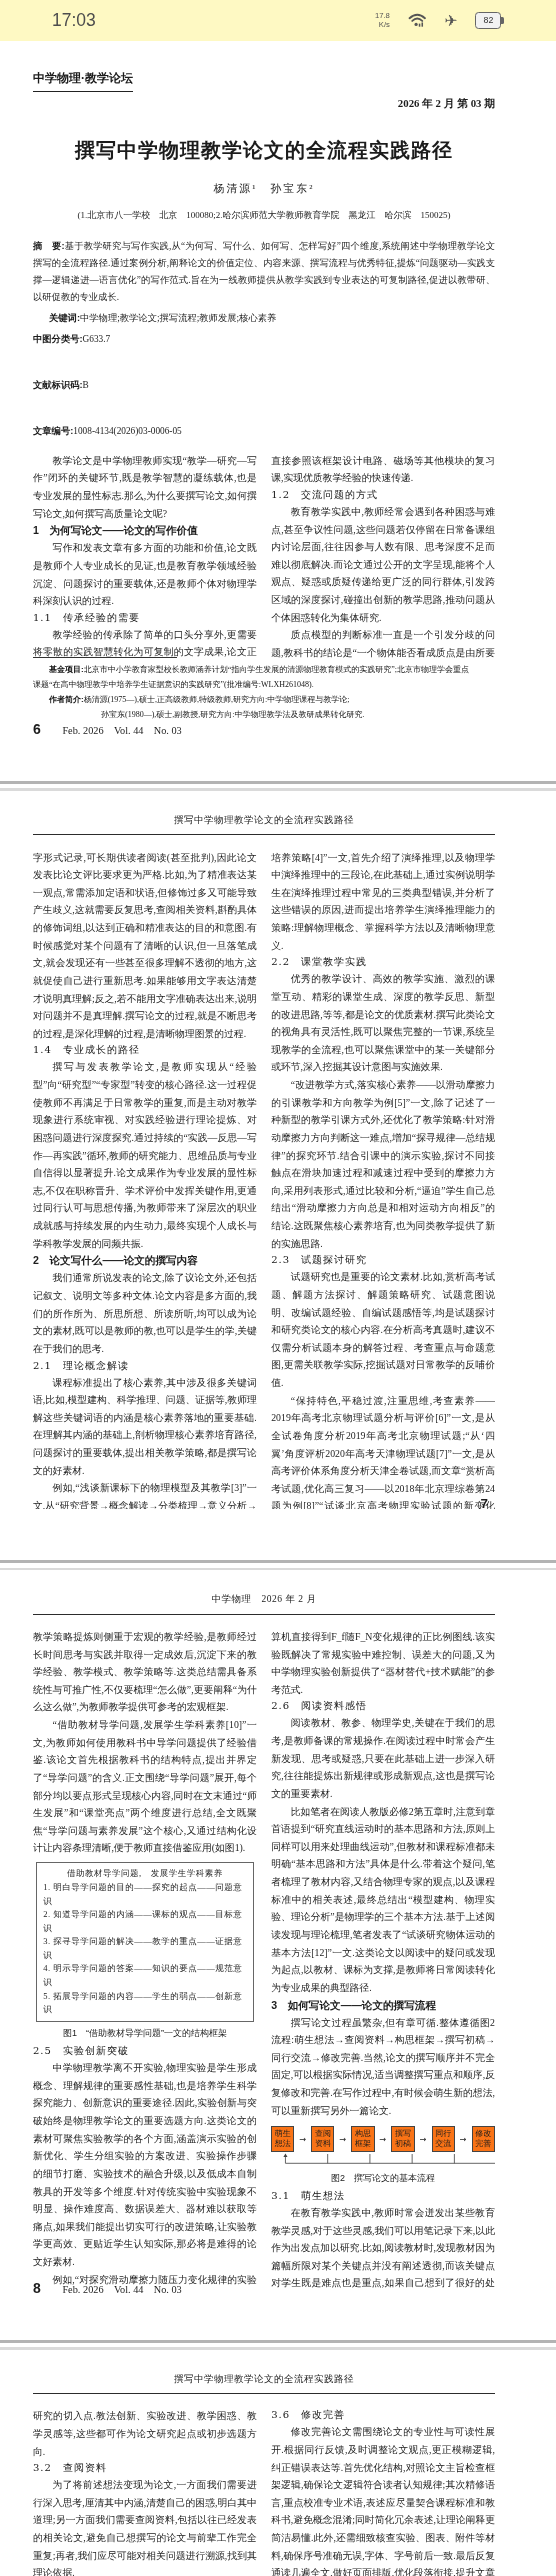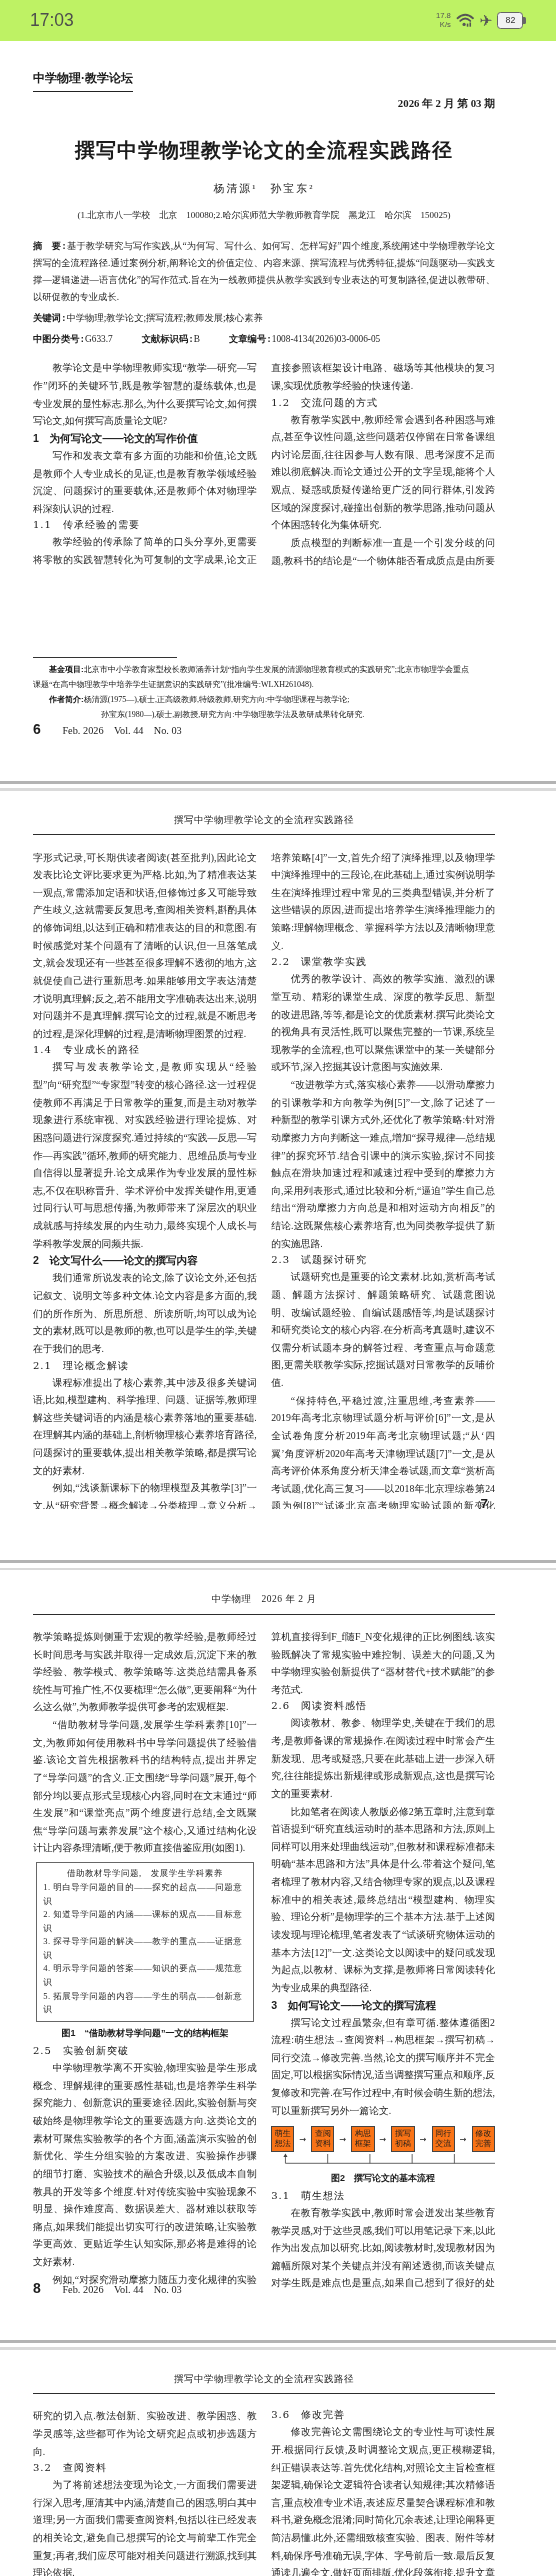"17:03" #status-bar { background: #bef264 -> #fef9c3; padding: 0 30px -> 0 52px }
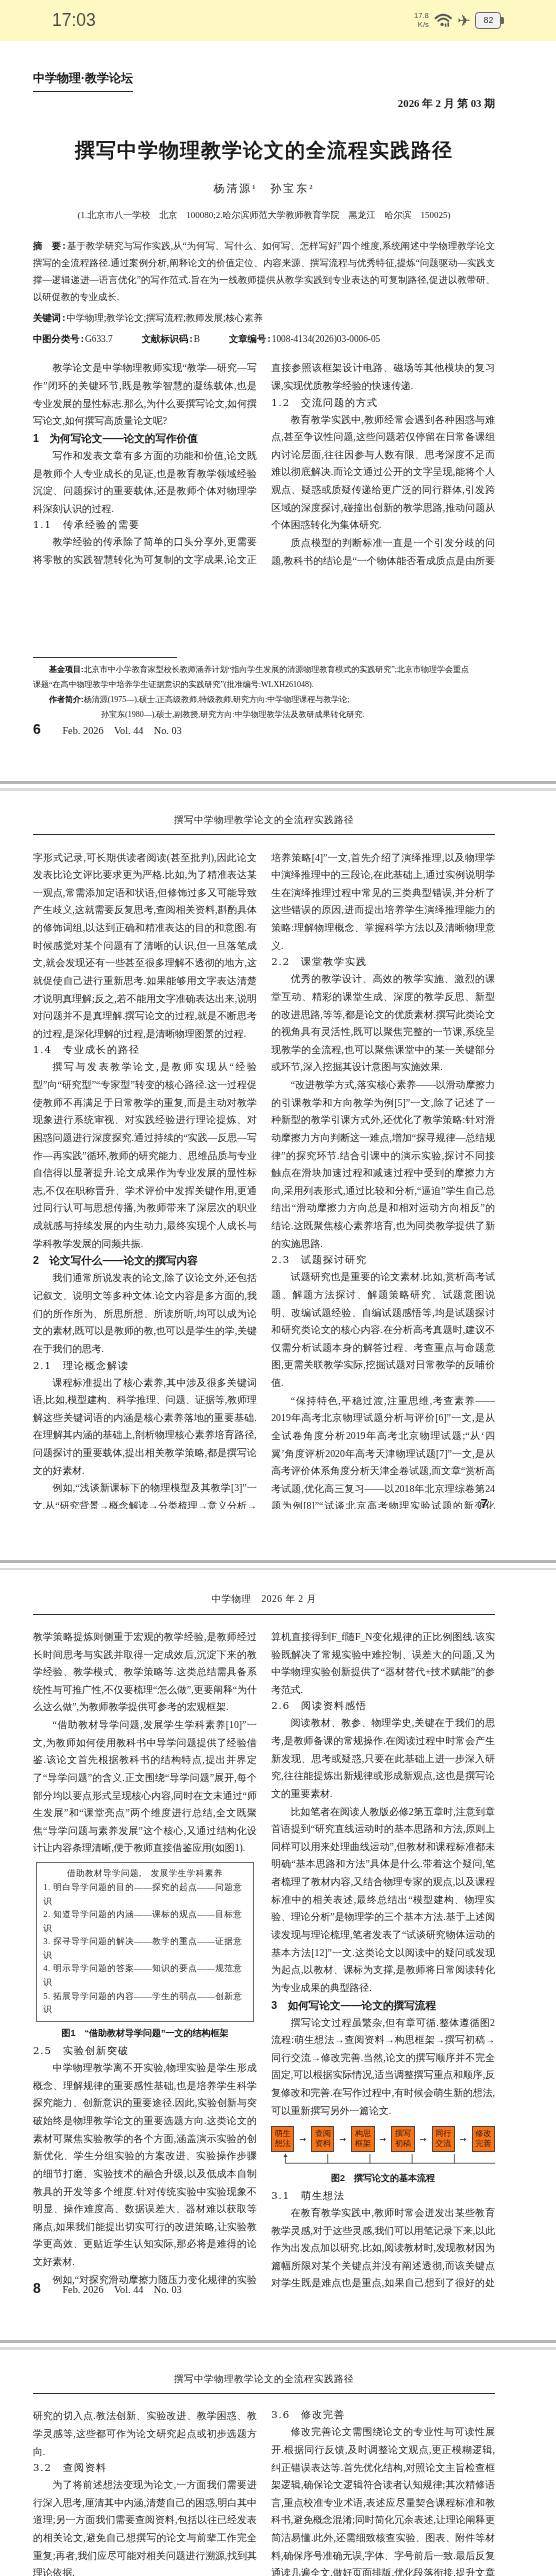"17.8" .sb-right { gap: 5px -> 18px }
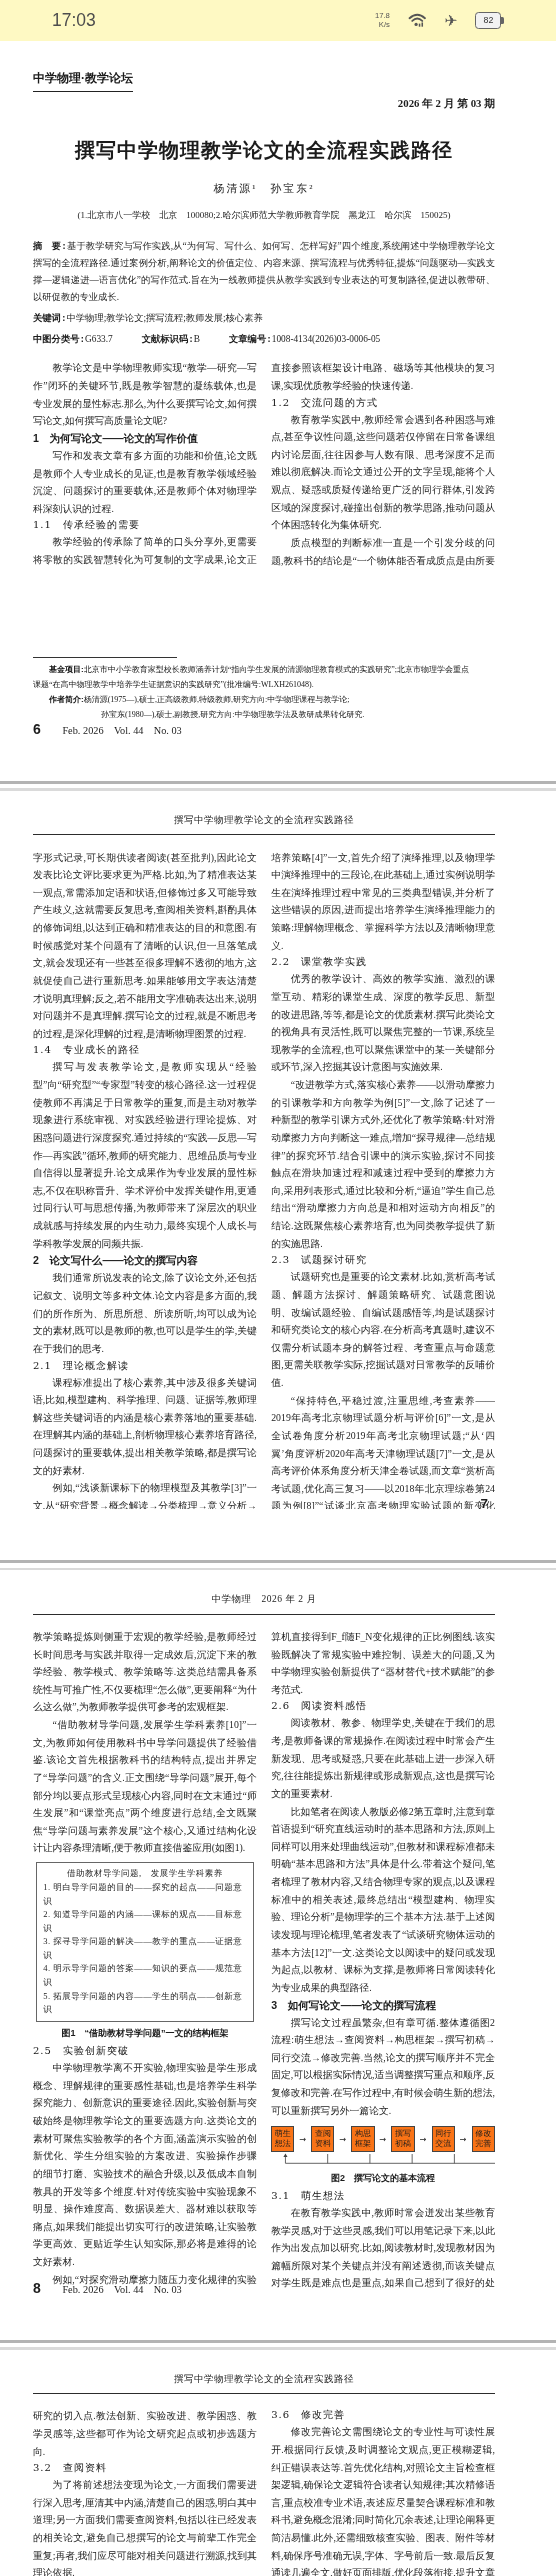"摘 要:" .abs-label,.kw-label,.meta-label { font-family: Liberation Mono, monospace -> Liberation Sans, sans-serif }
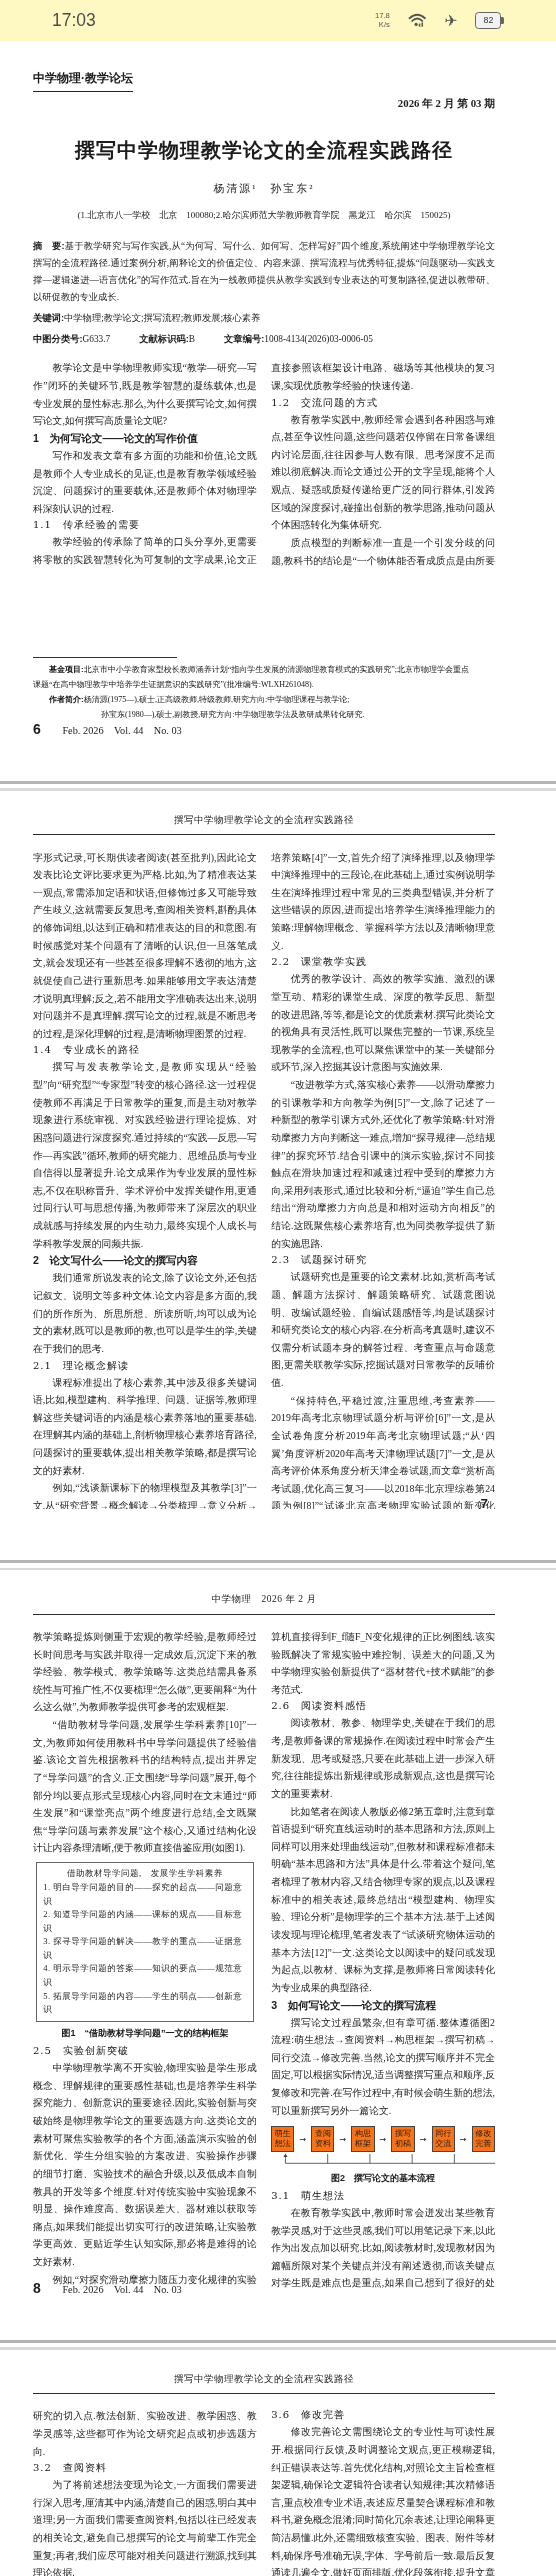"关键词:中学物理;教学论文;撰写流程;教师发展;核心素养" .kw-line { margin-left: none -> 16px }
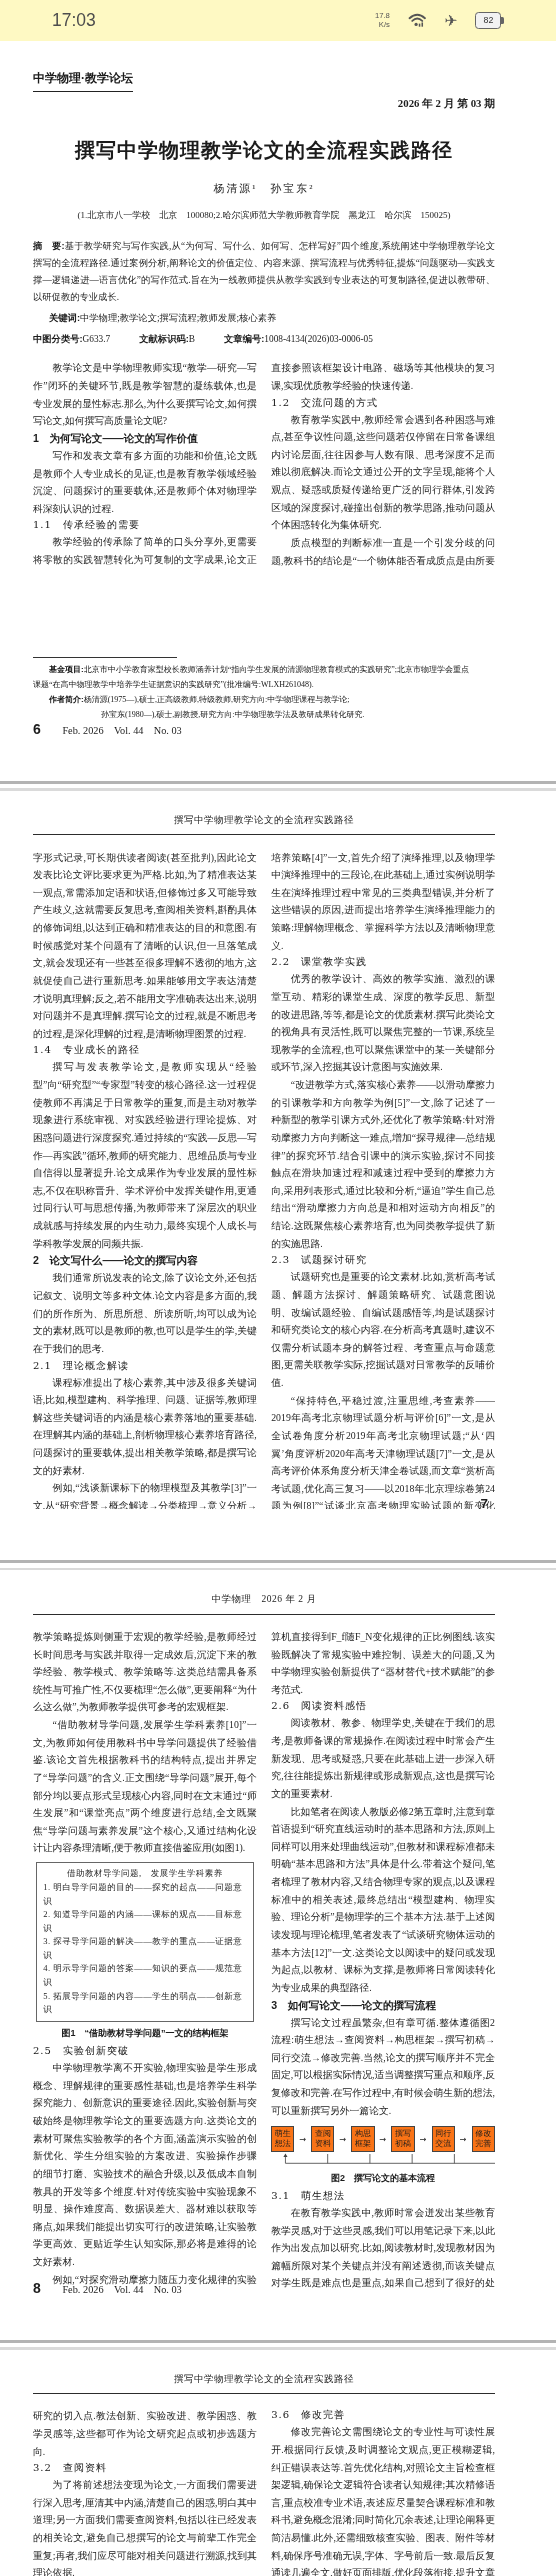"中图分类号:G633.7" .meta-line { flex-direction: none -> column }
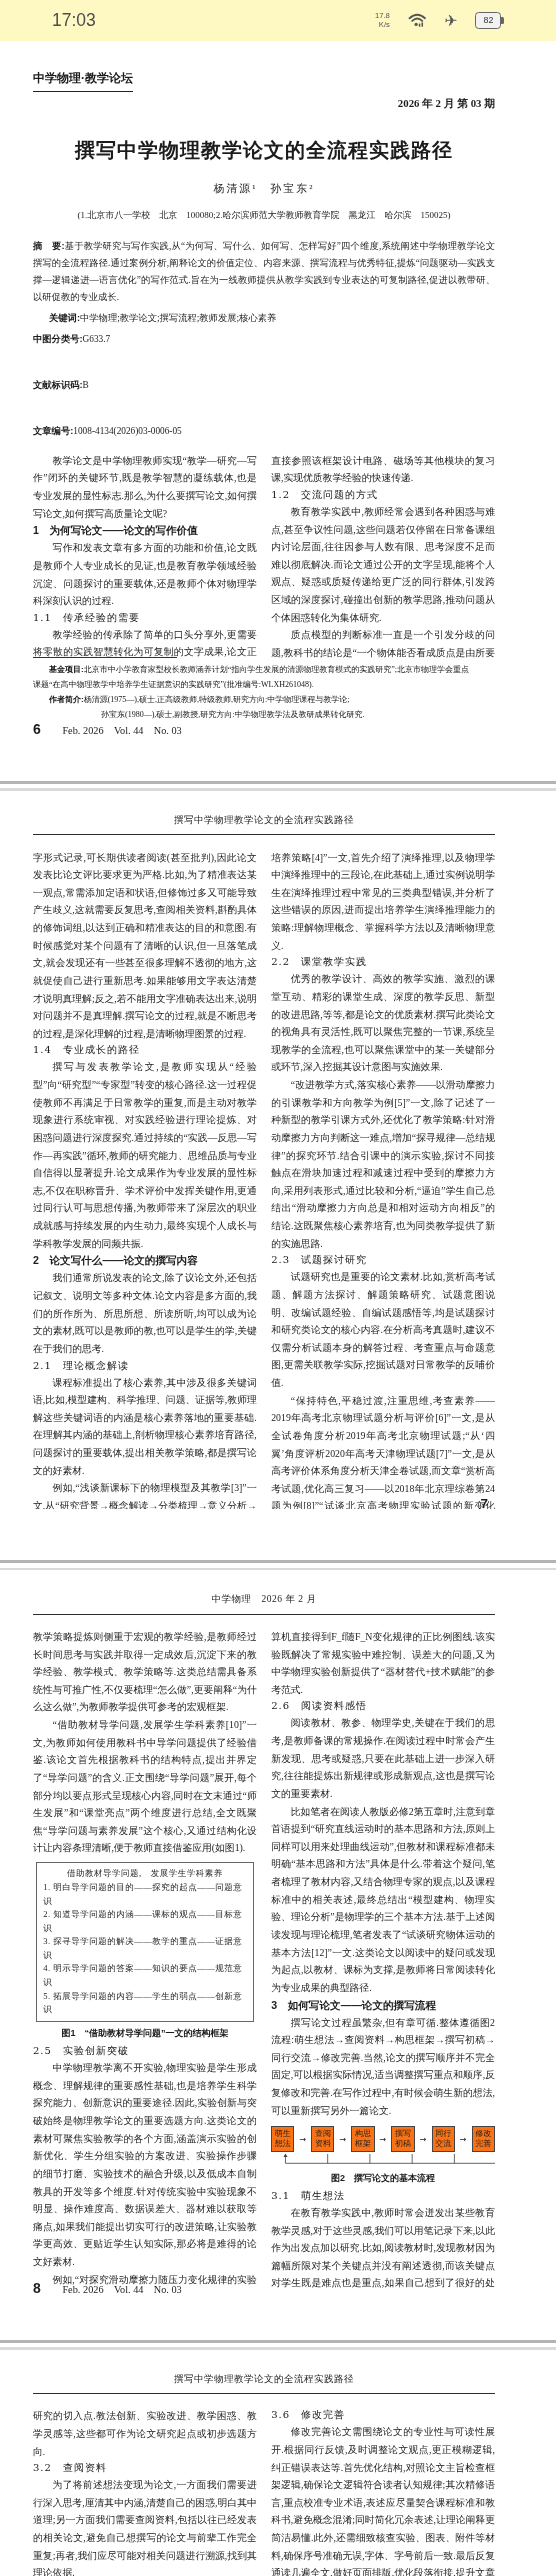"图1 “借助教材导学问题”一文的结构框架" .figcap { font-weight: bold -> normal }
